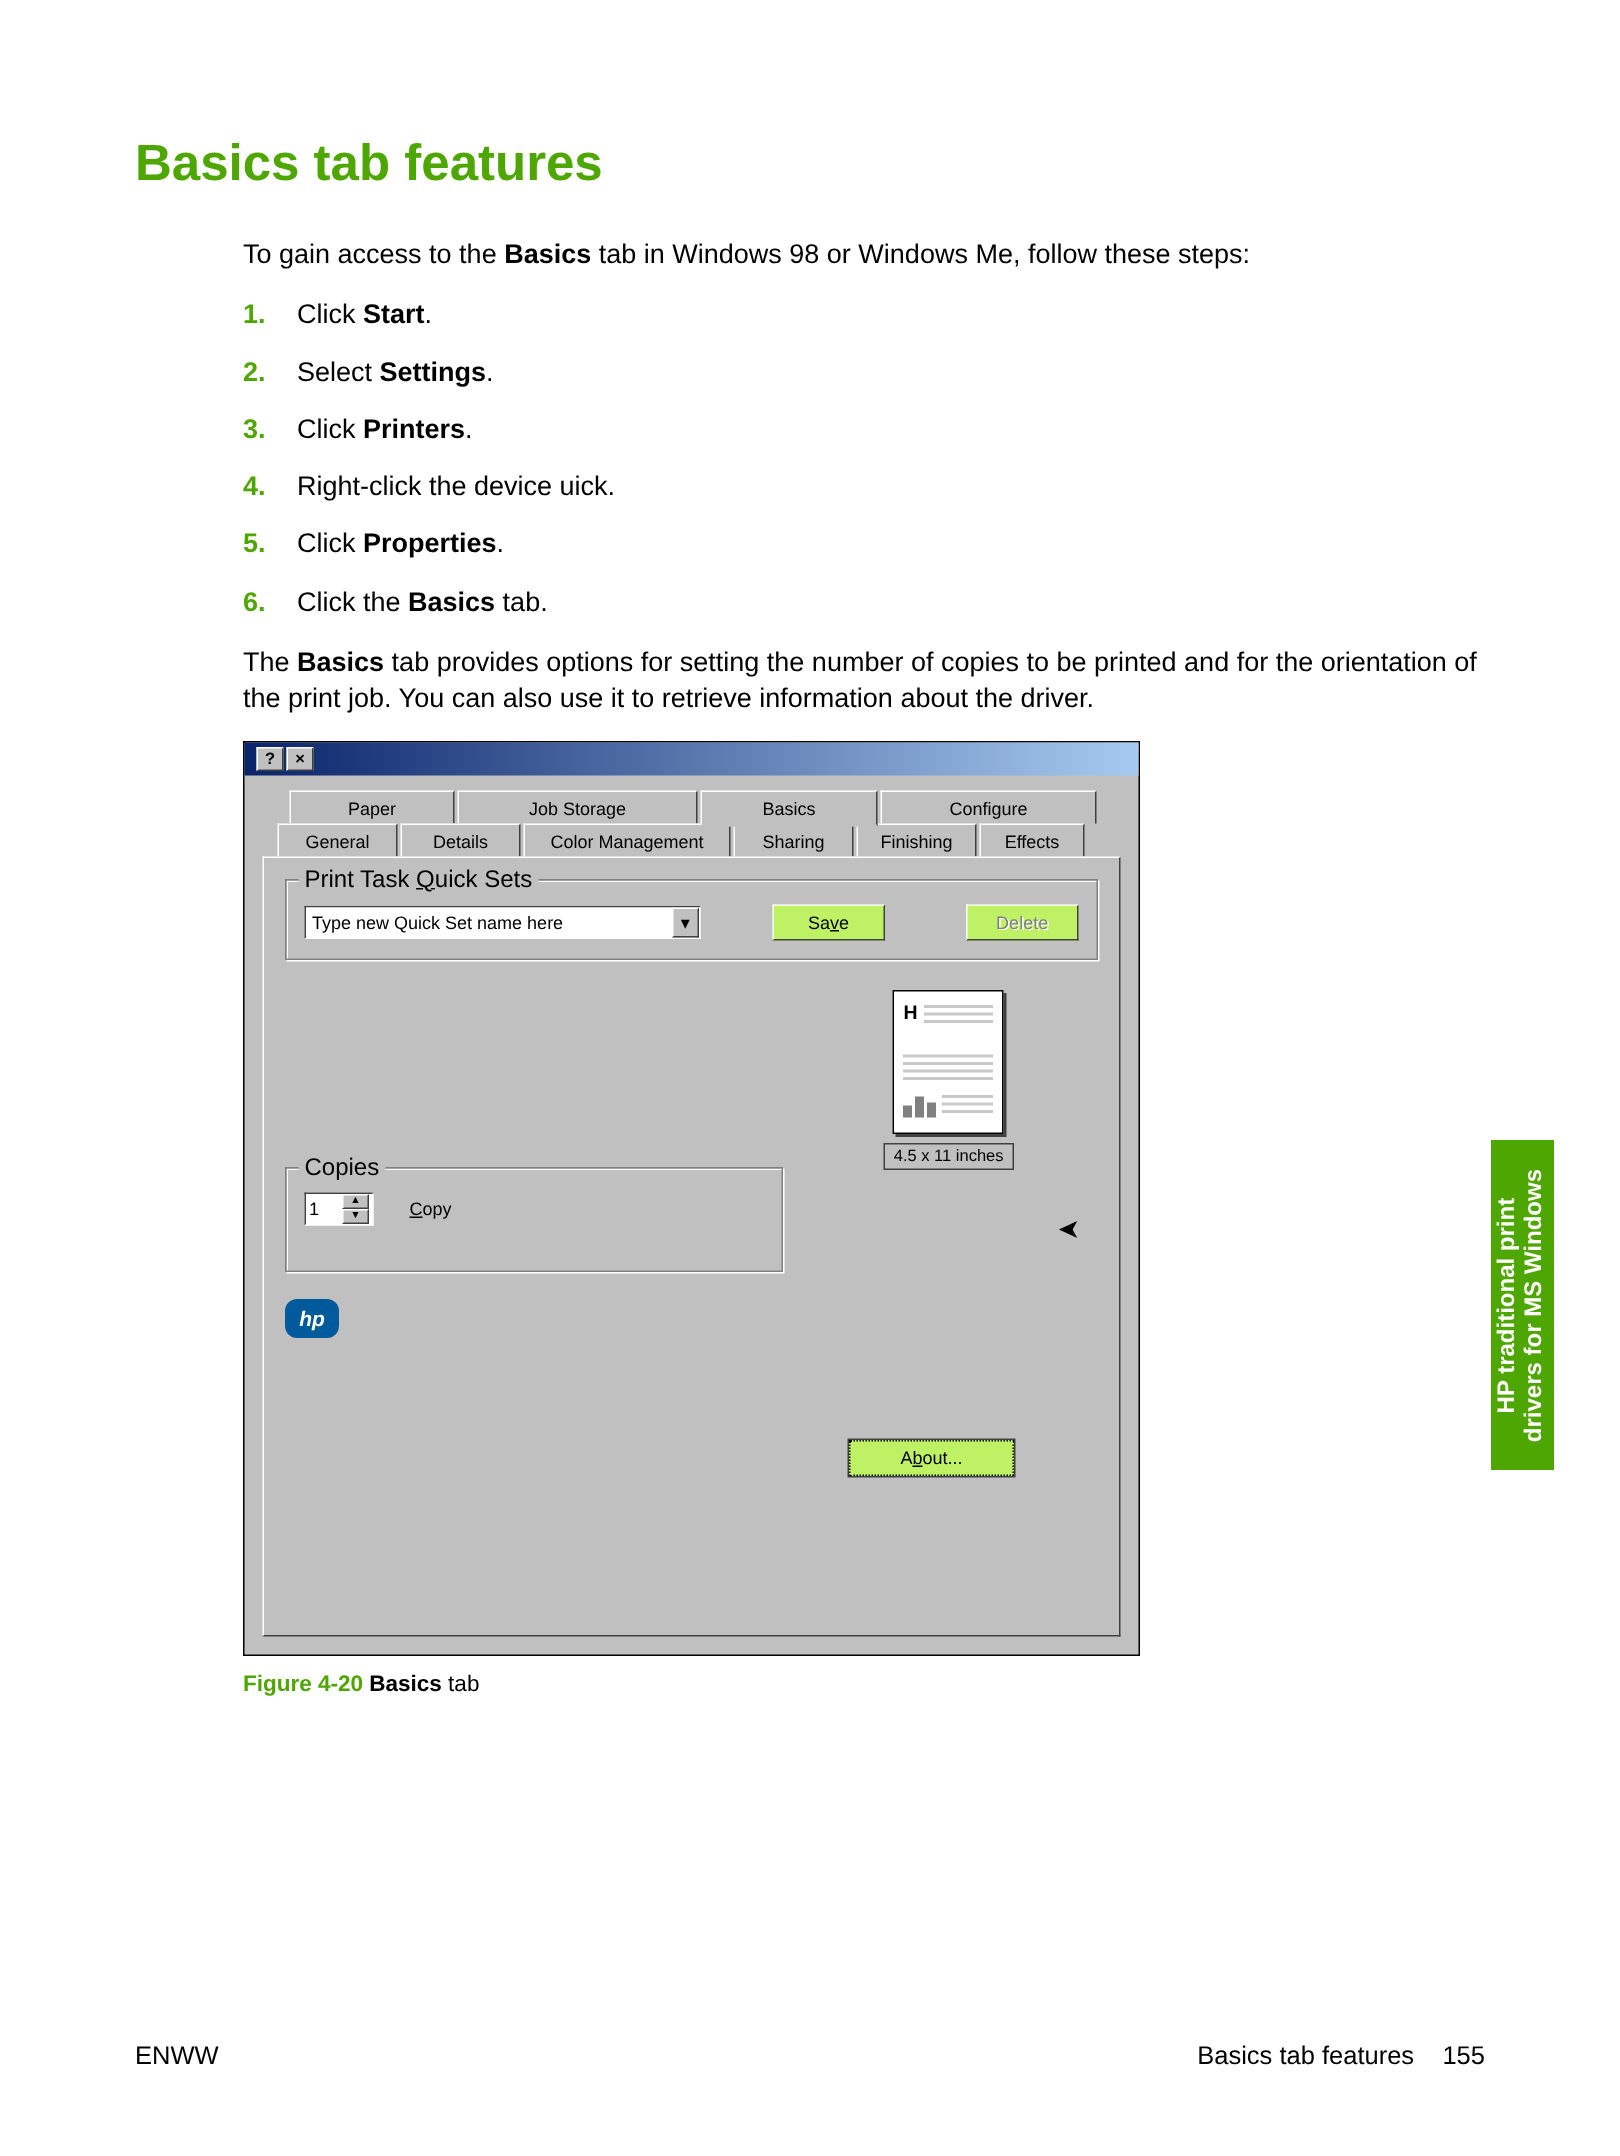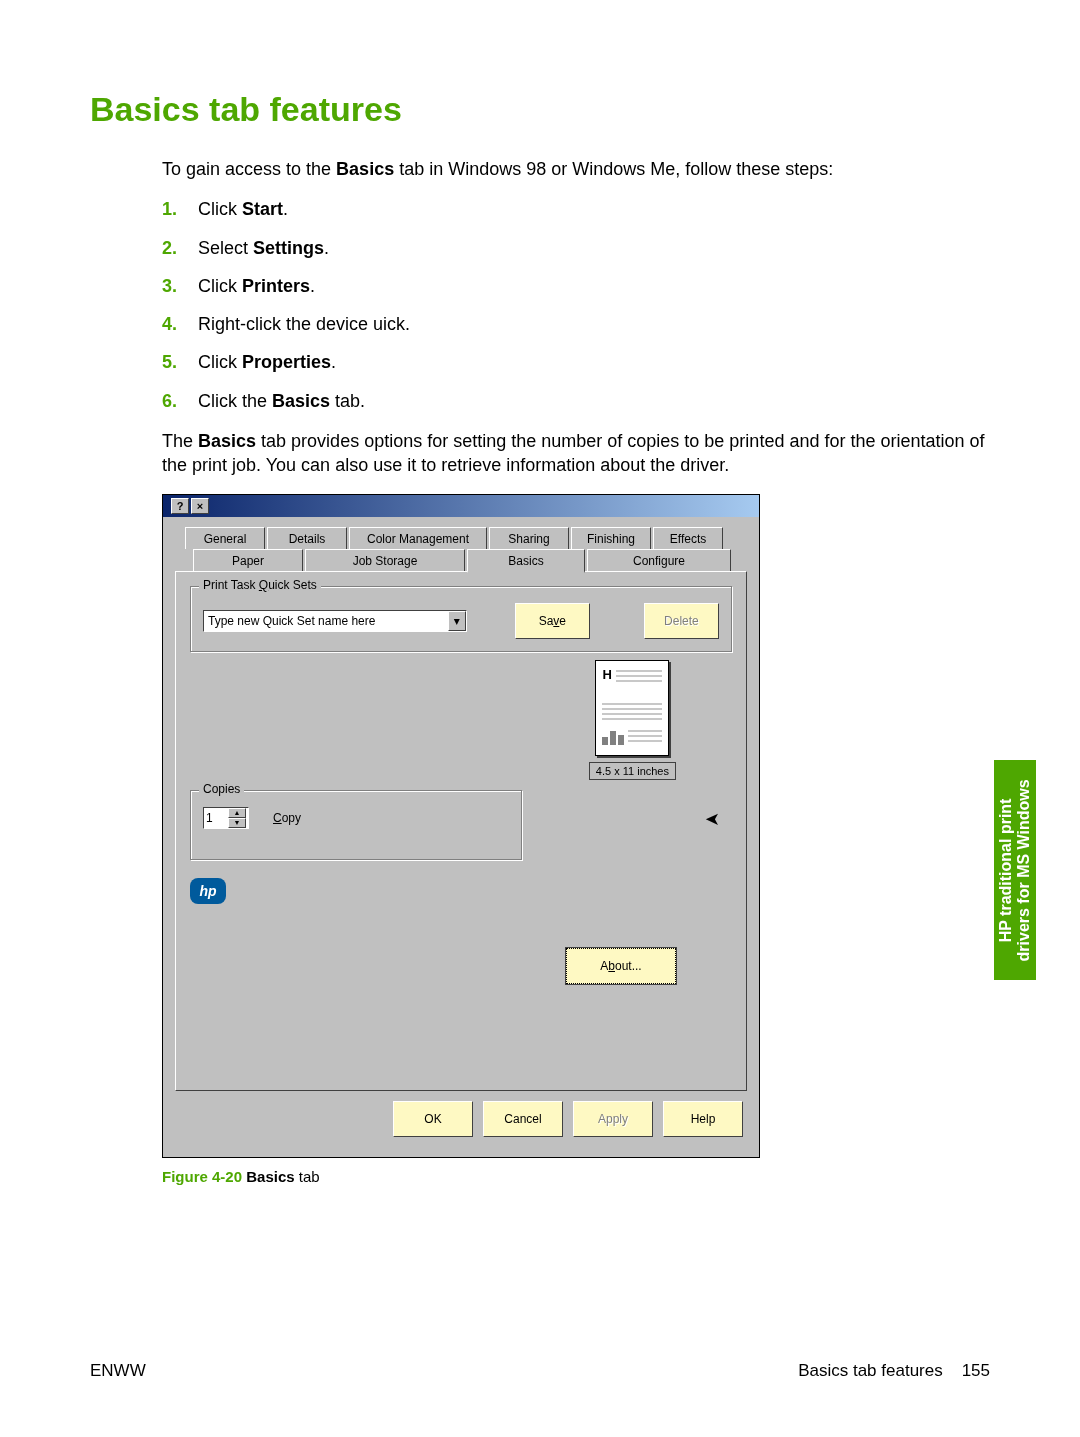"General" div.tabrow { order: before "Paper" -> after "Paper" }
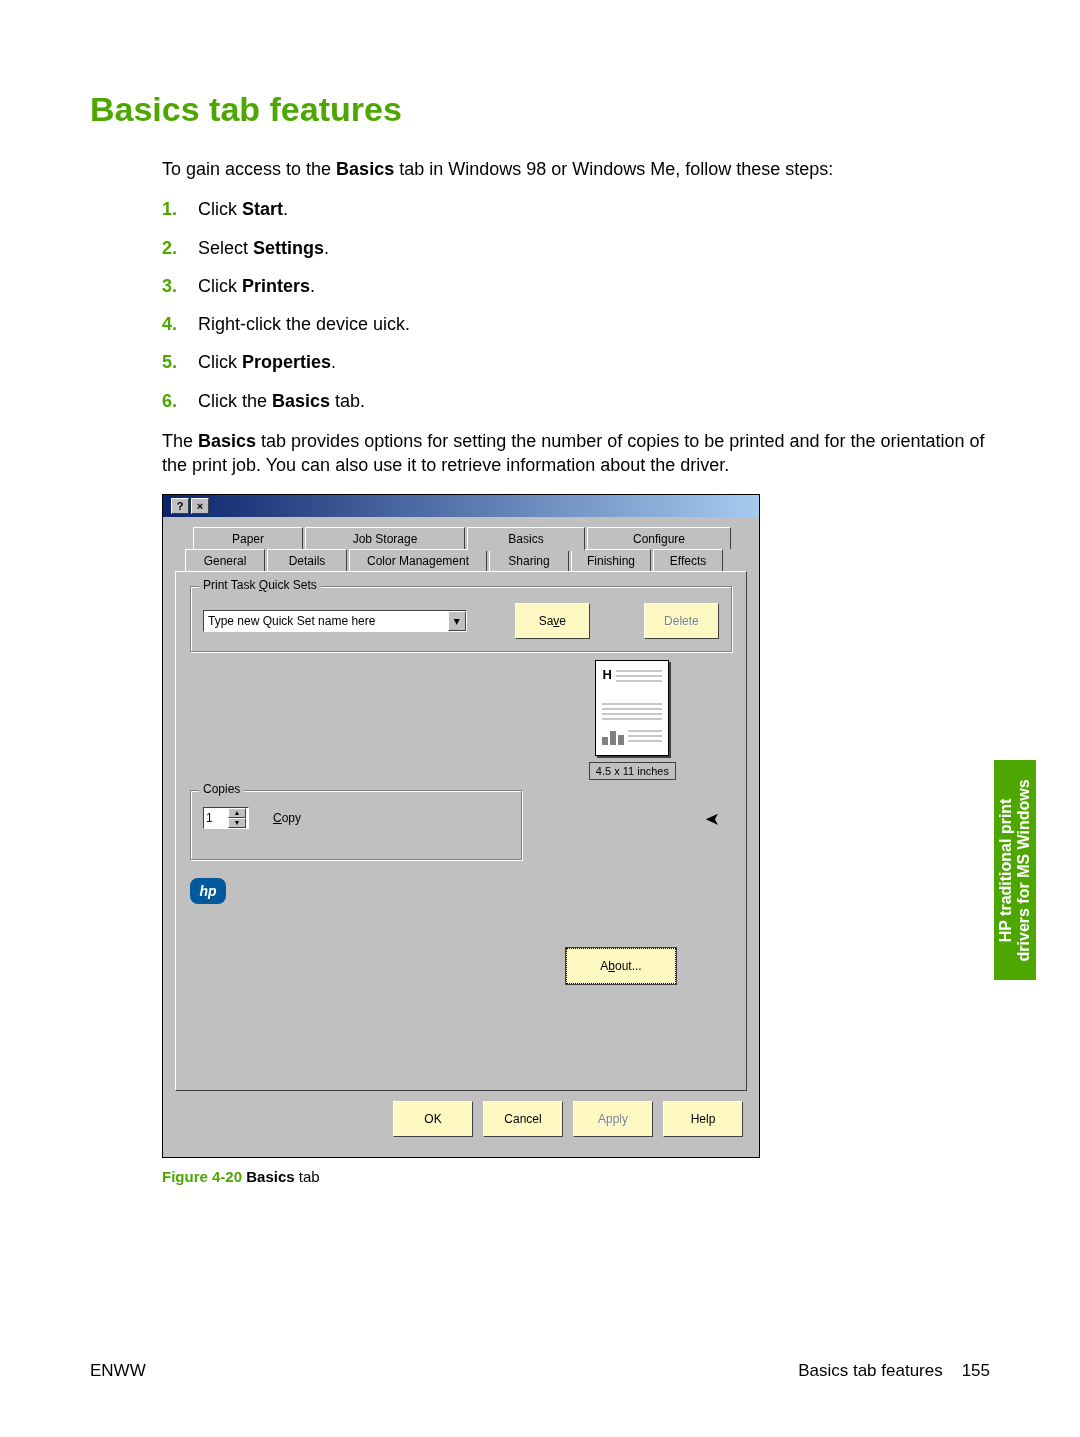"Print Task Quick Sets" .groupbox .legend { font-size: 12px -> 16px }
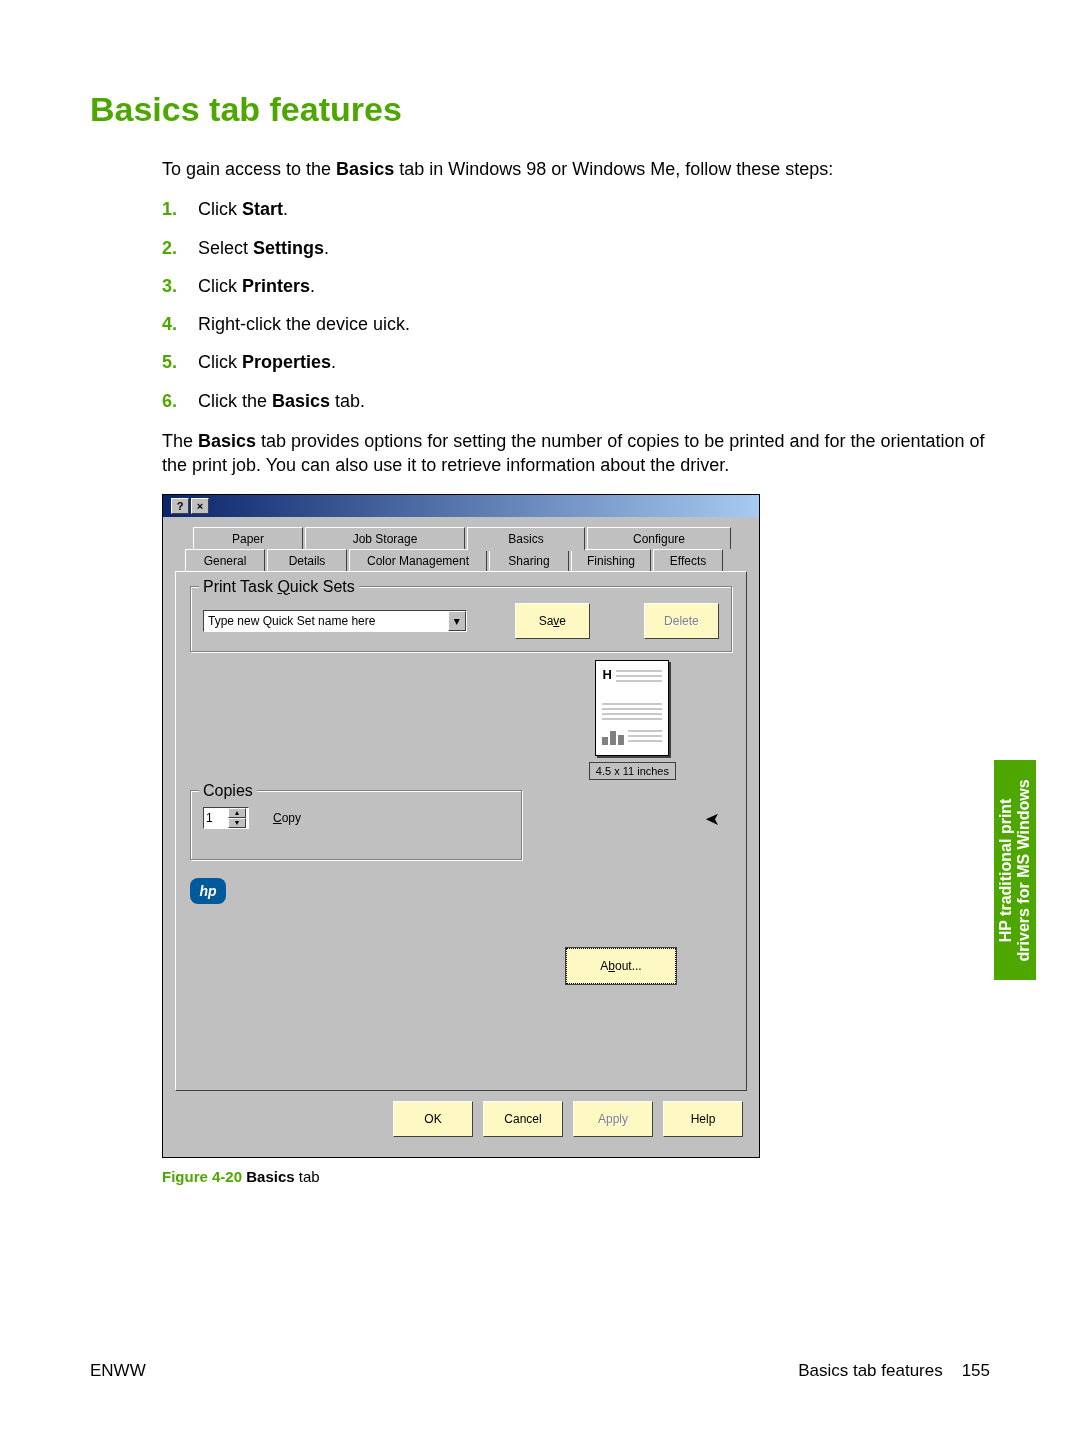"Sa e" .btn { background: #fef9c3 -> #bef264; height: 36px -> 24px }
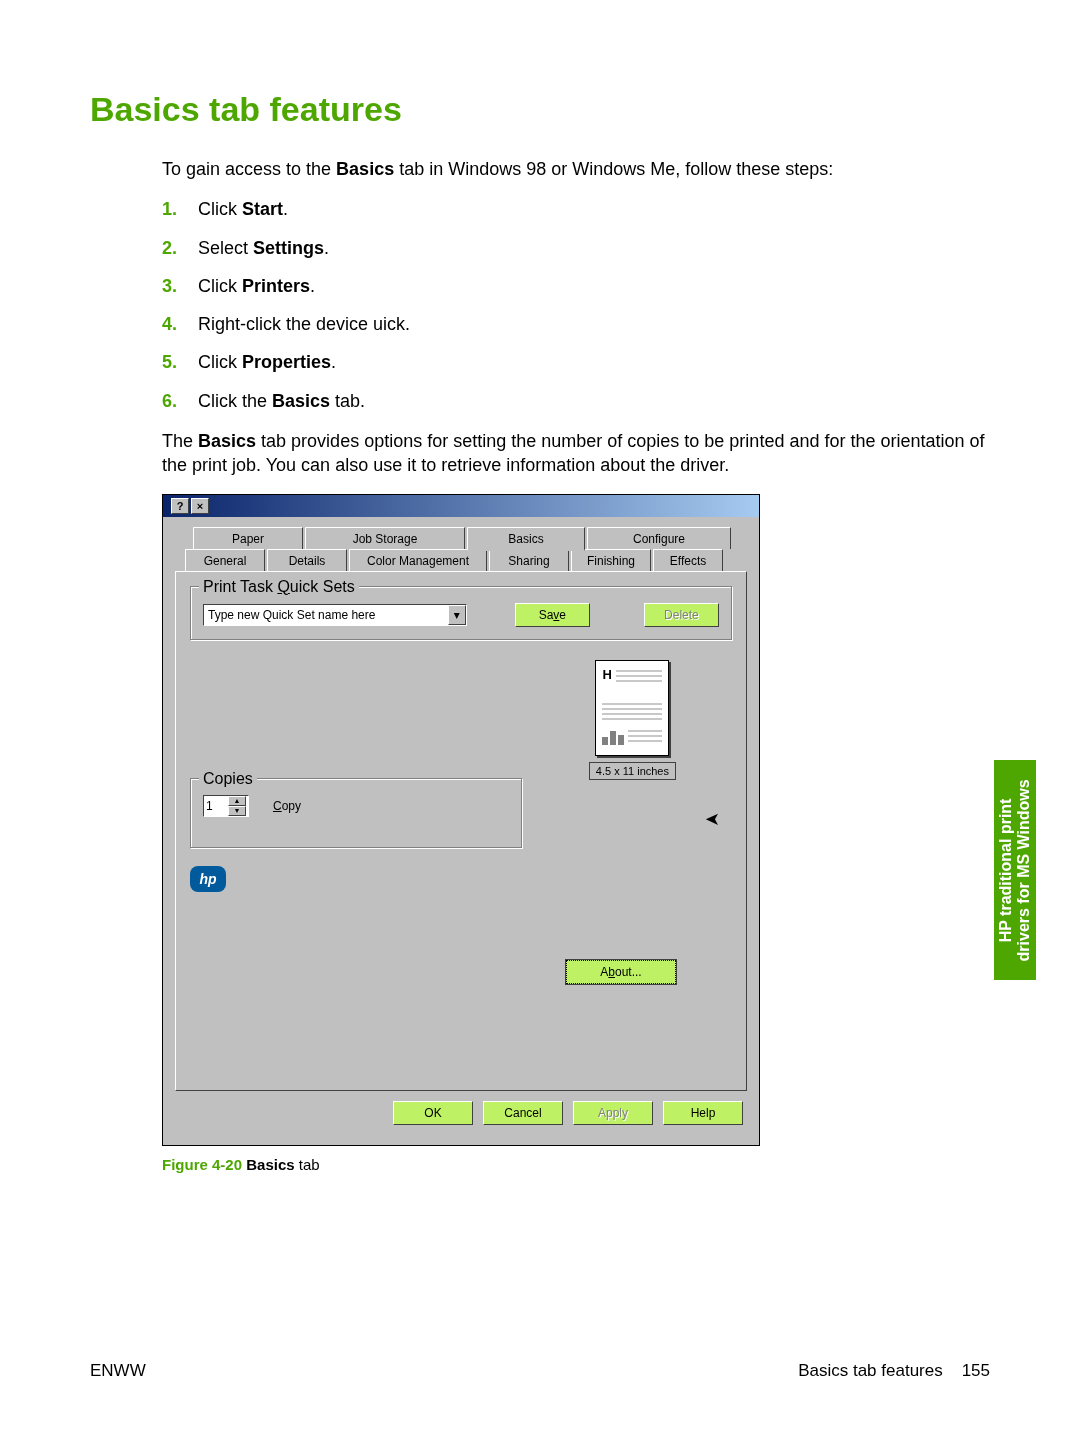"OK" div.button-bar { html: <div> <div>OK</div> <div>Cancel</div> <div>Apply</div> <div>Help</div> </div> -> none }
